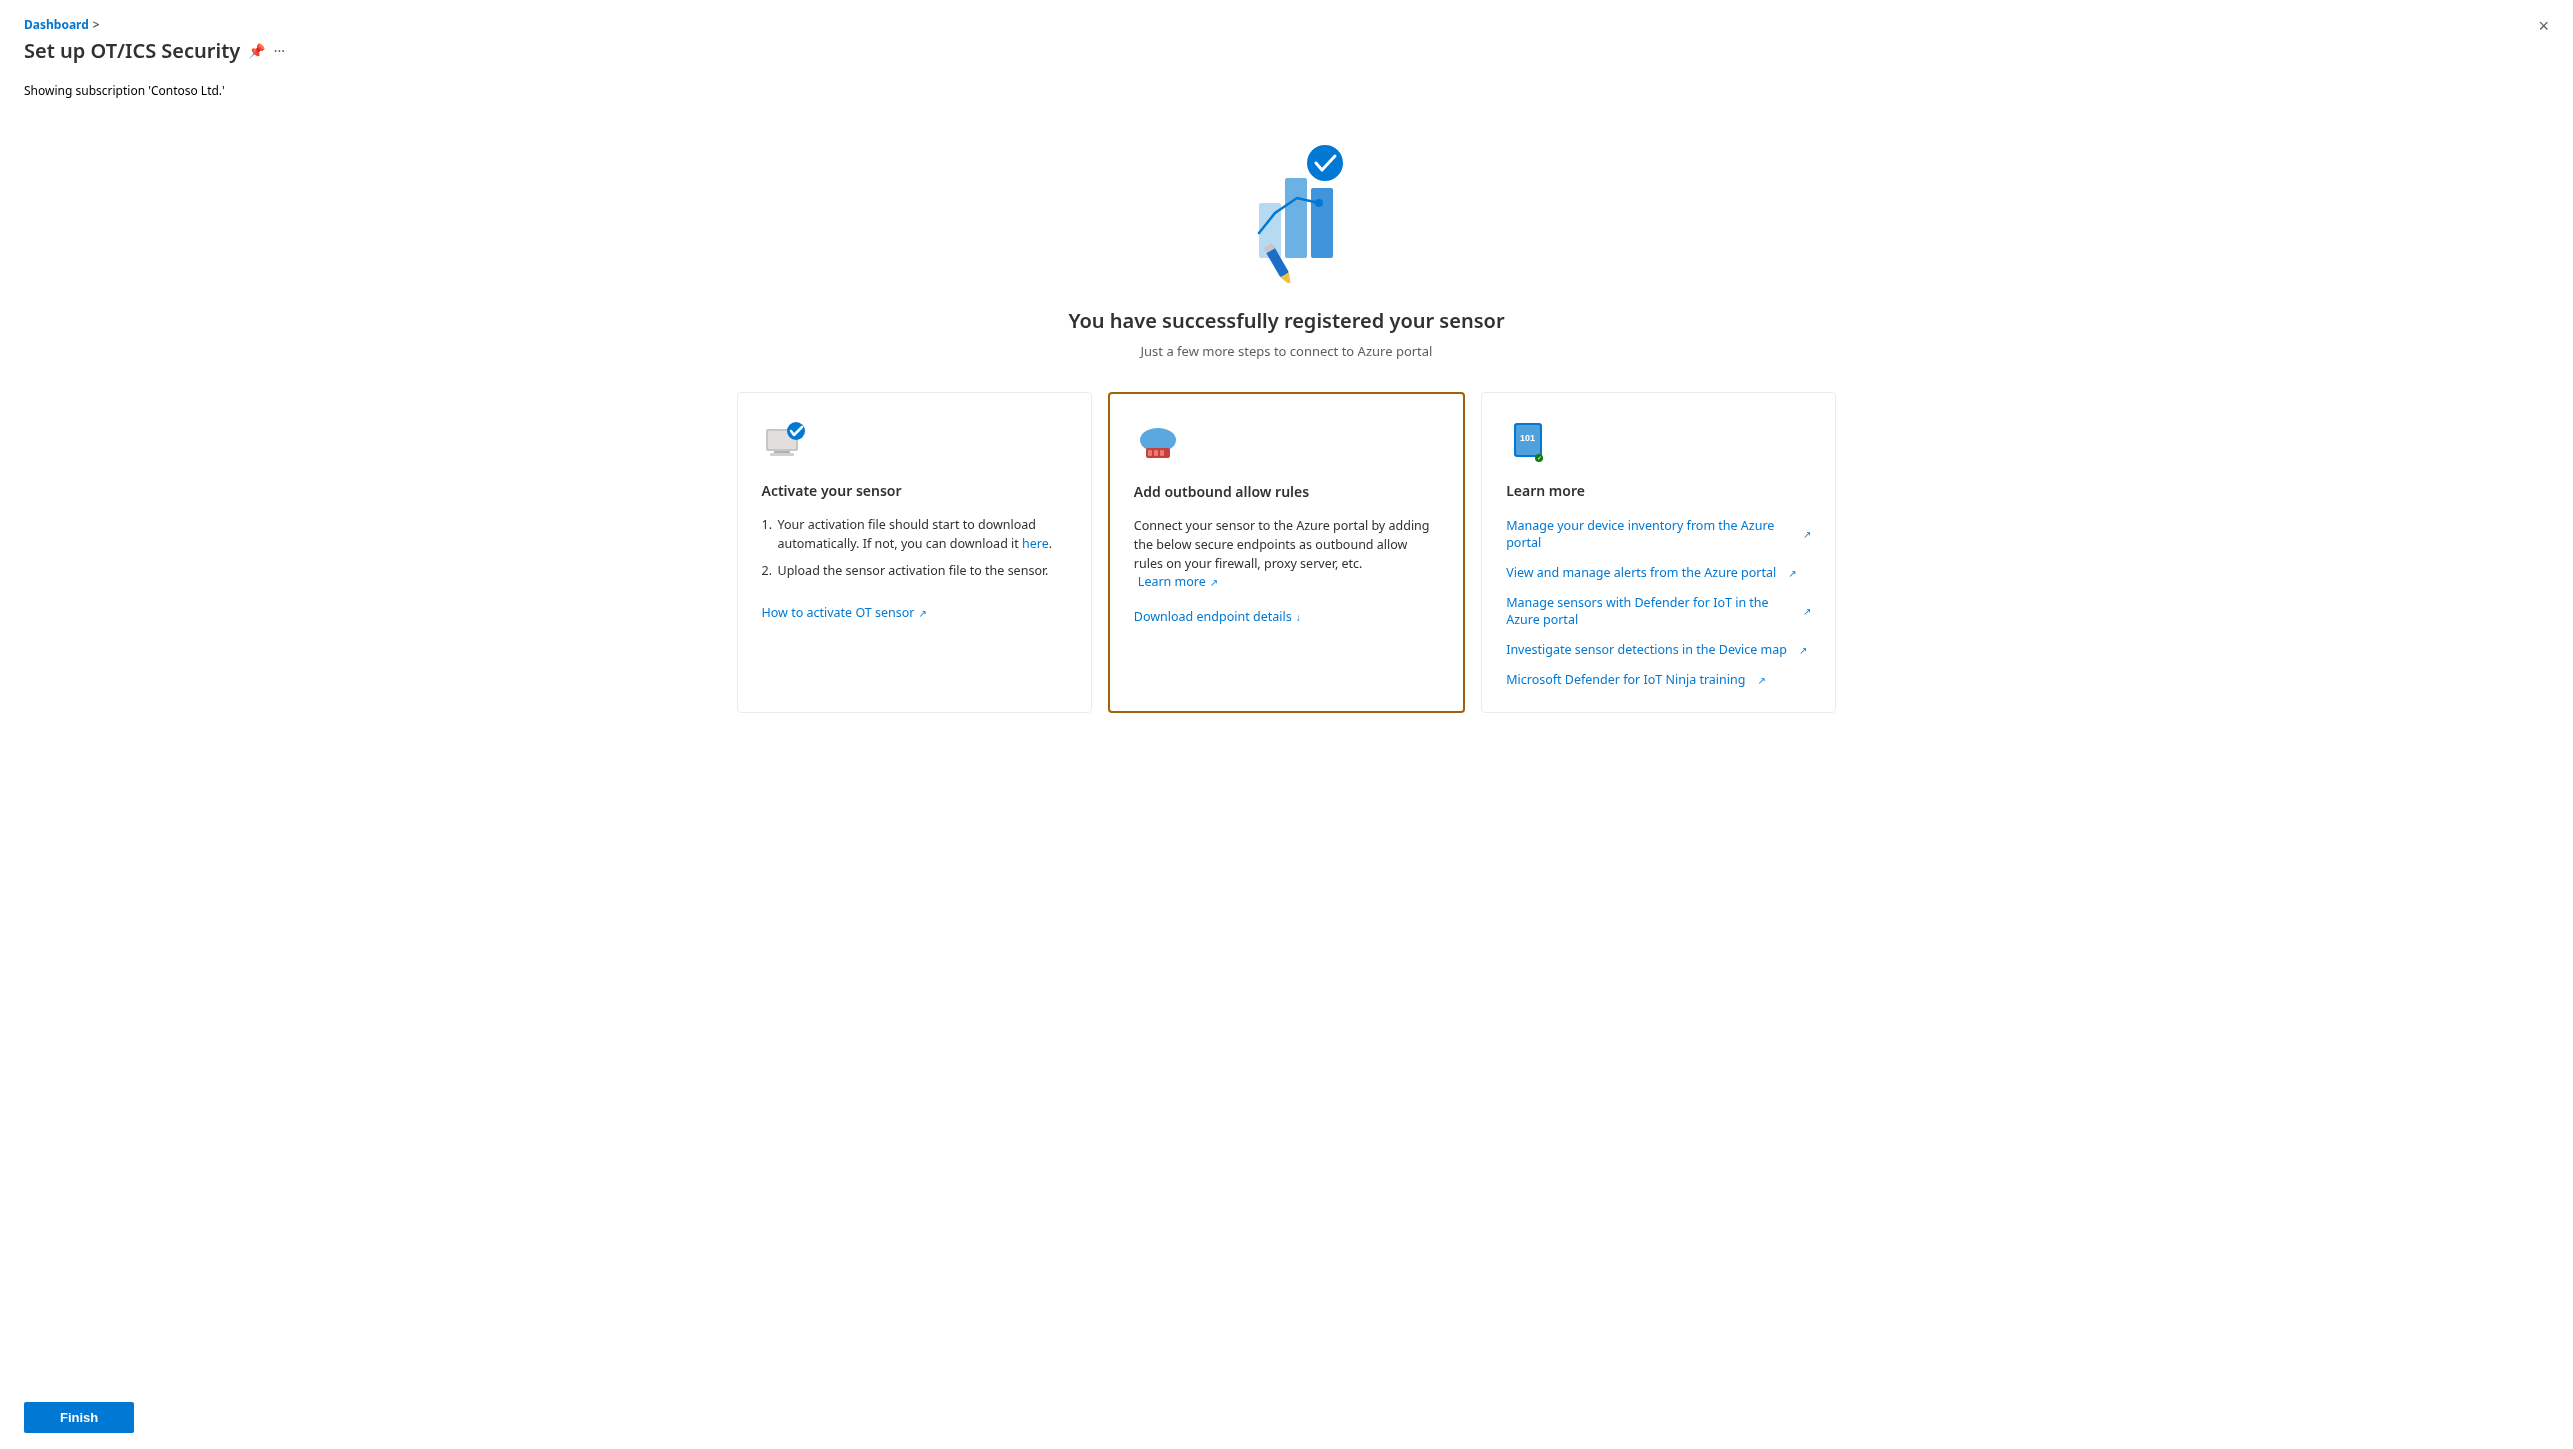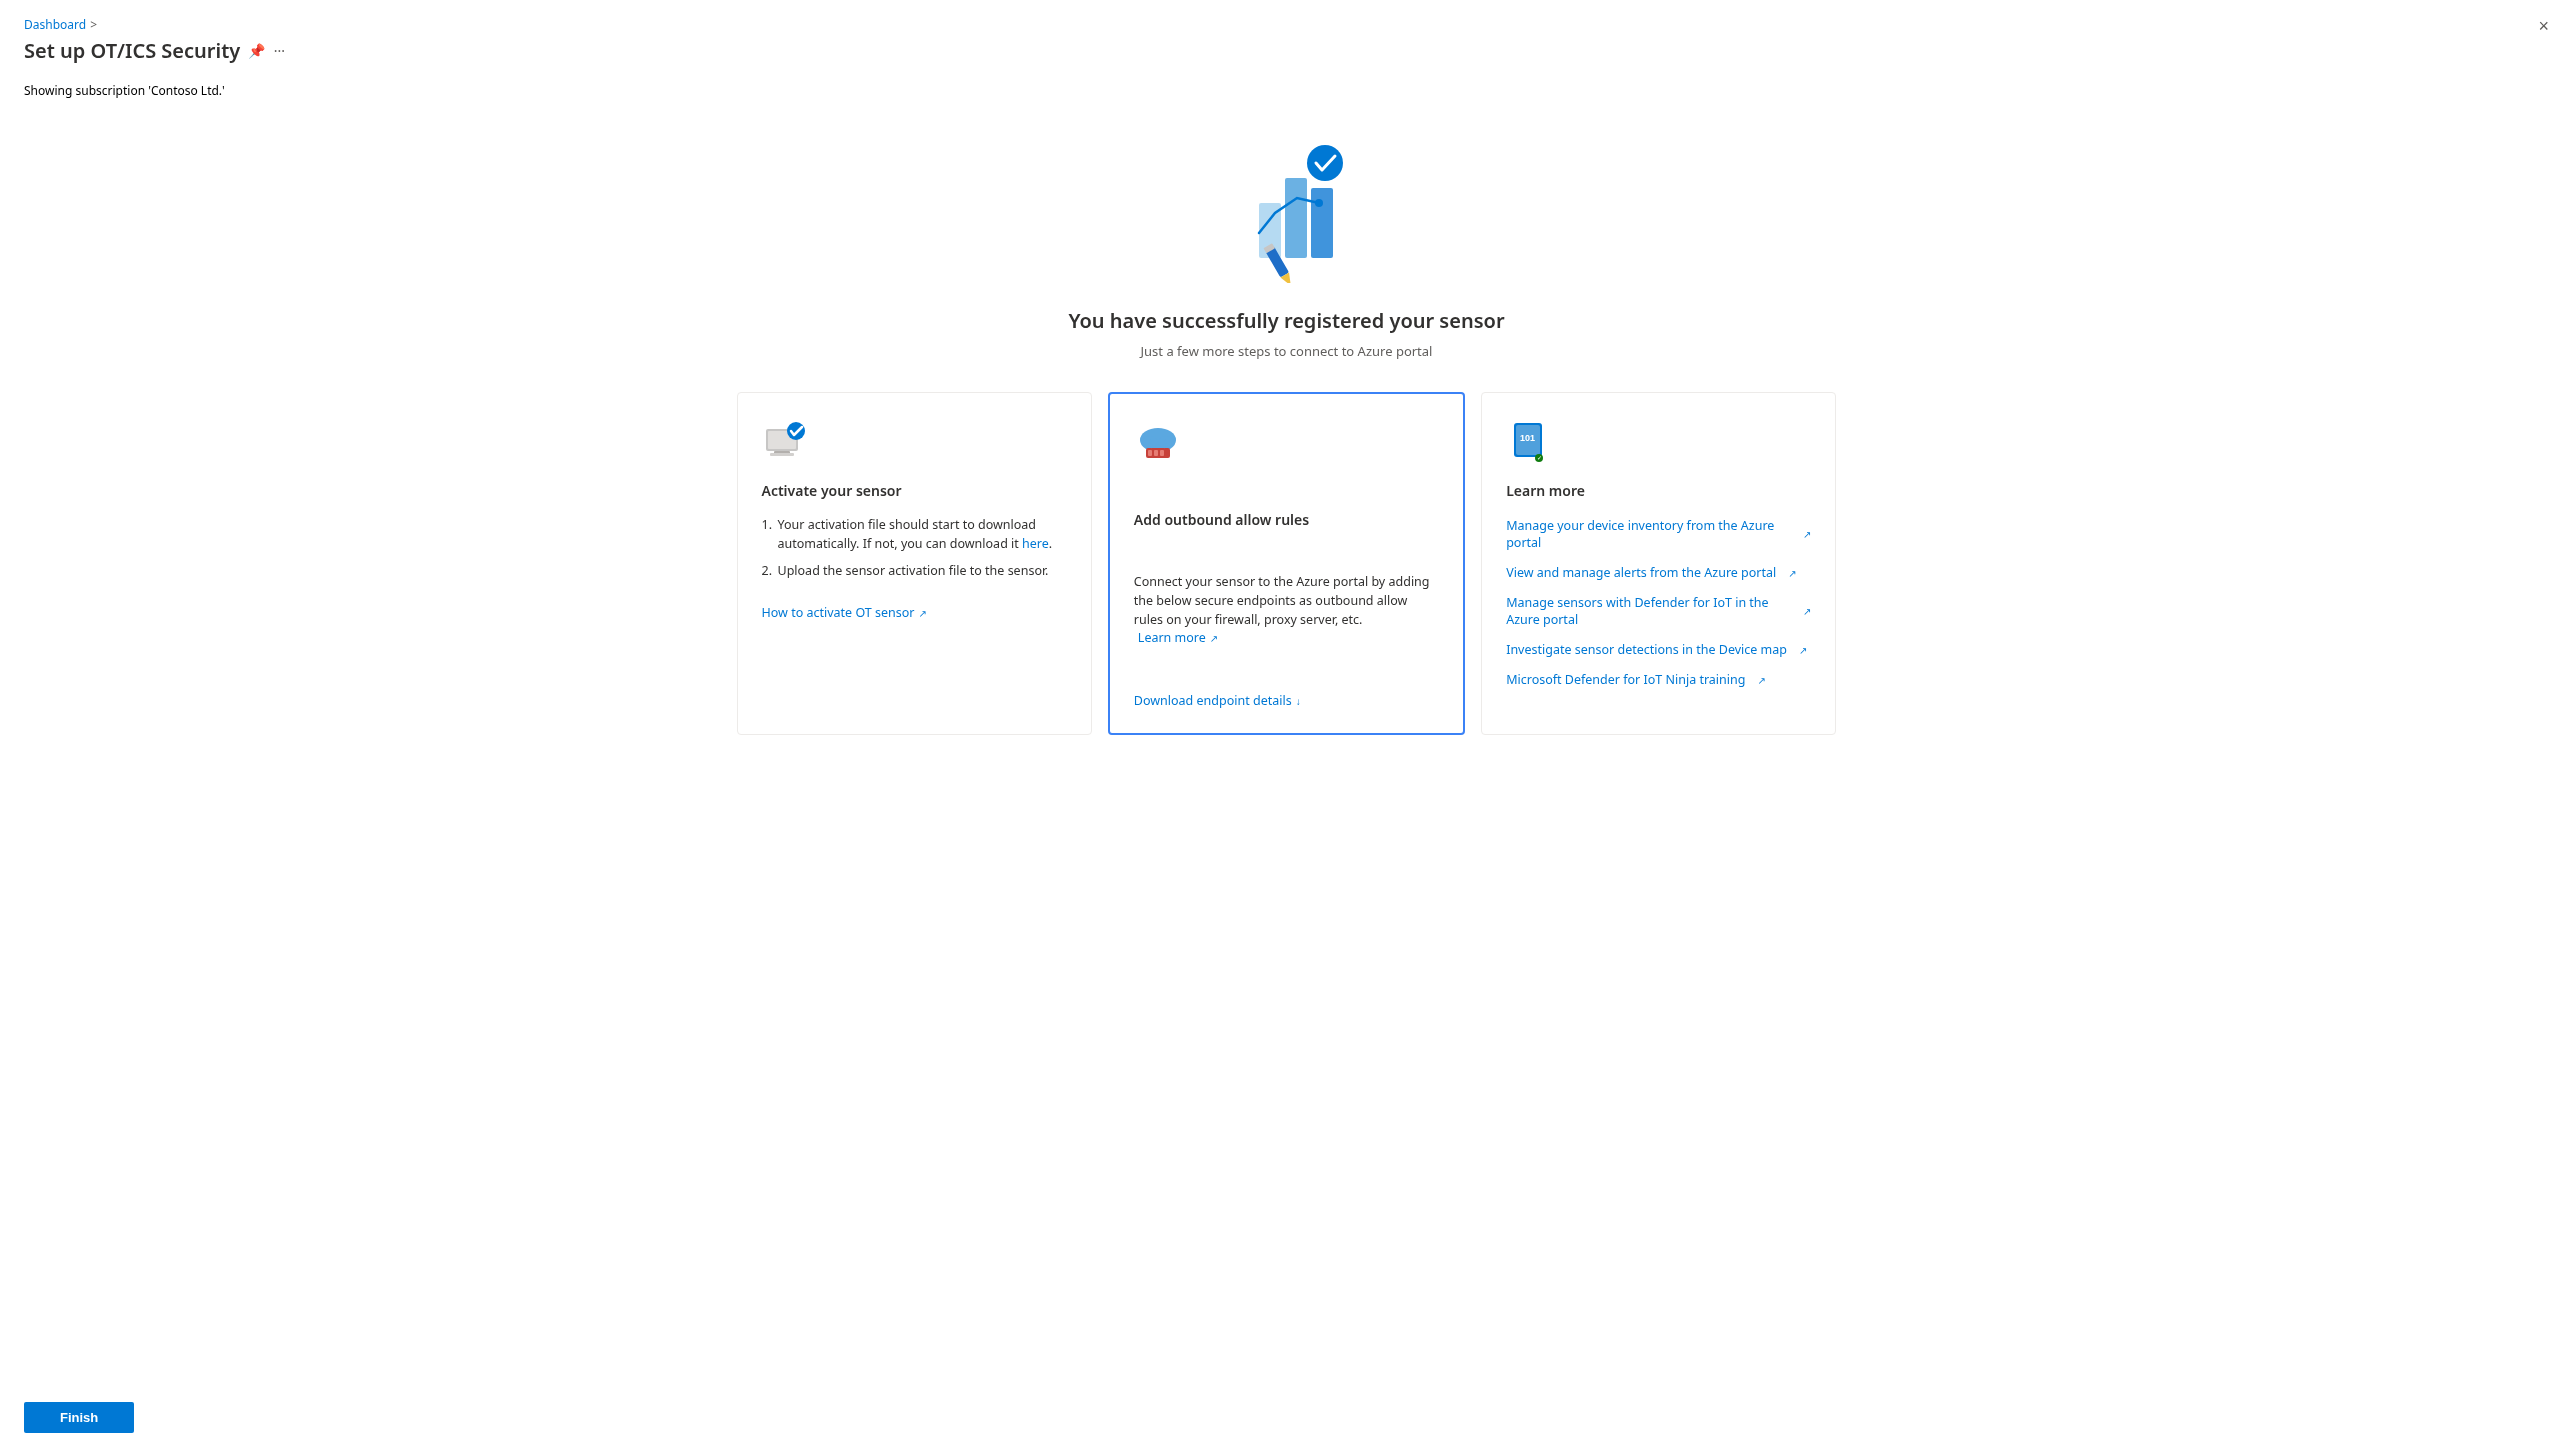"Dashboard" .breadcrumb { font-weight: none -> bold }
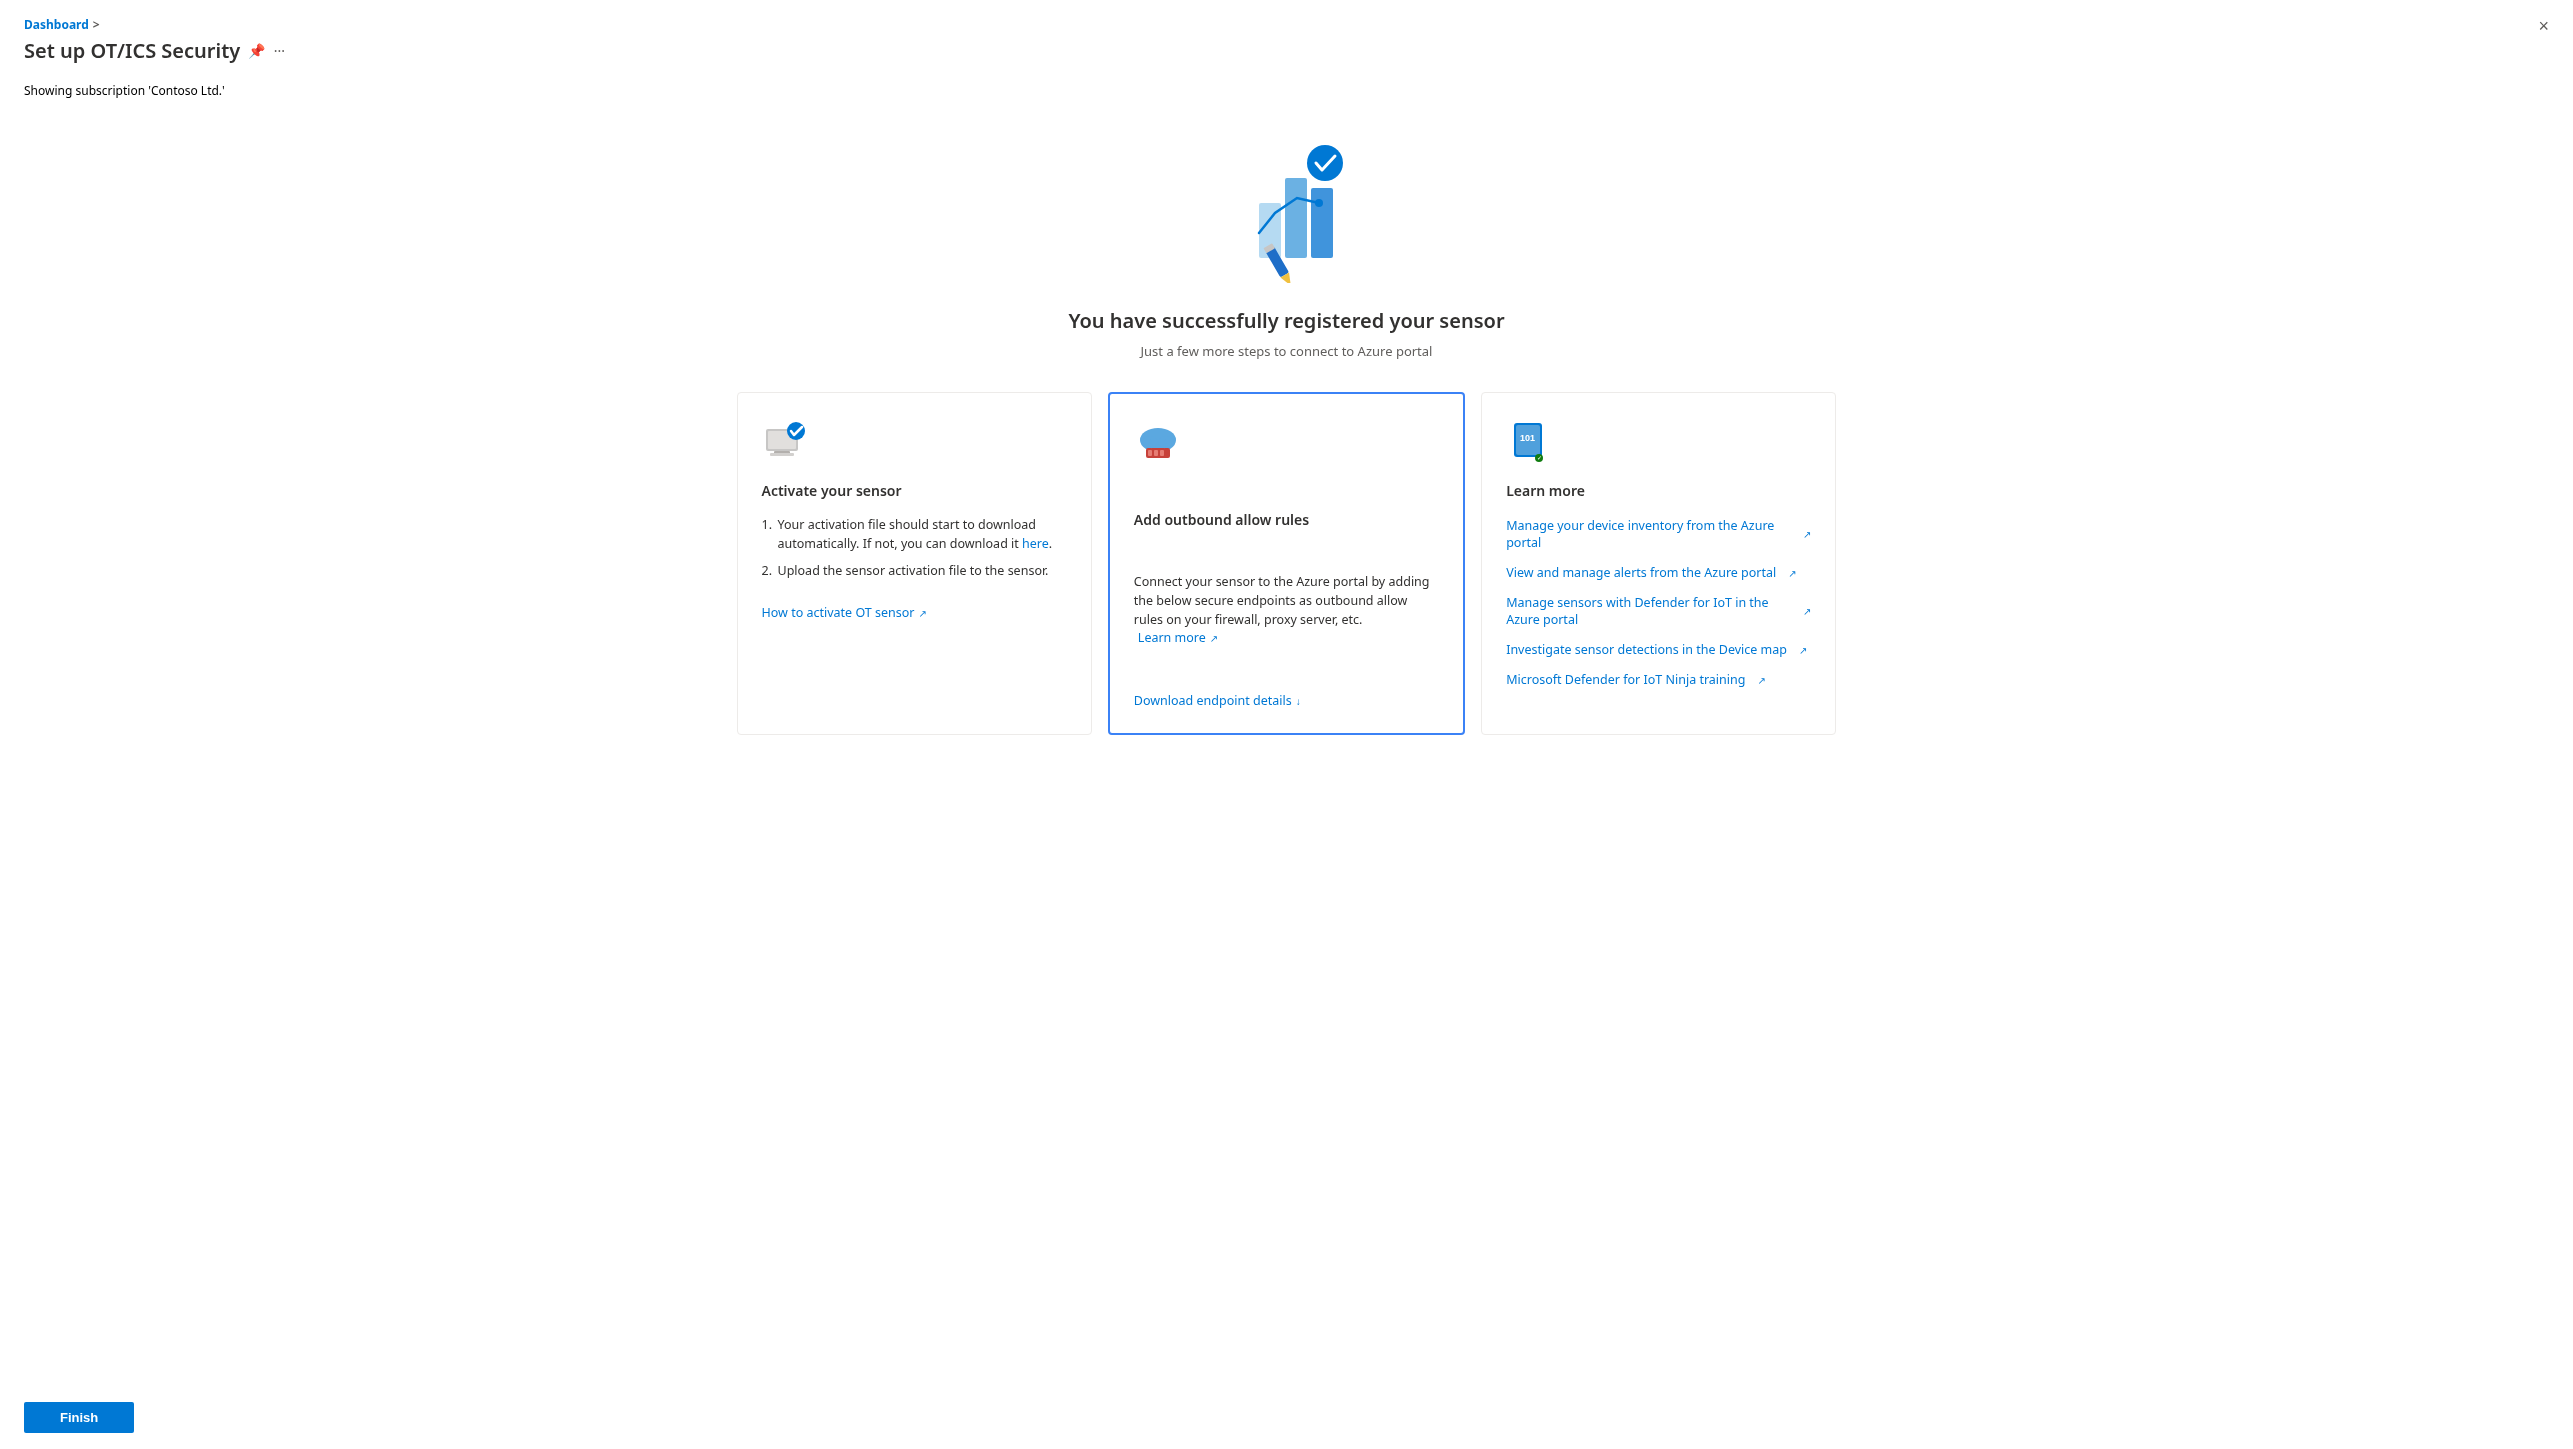"Add outbound allow rules" .card.active-card { border: 2px solid #3b82f6 -> 2px solid #a16207; gap: 28px -> none }
